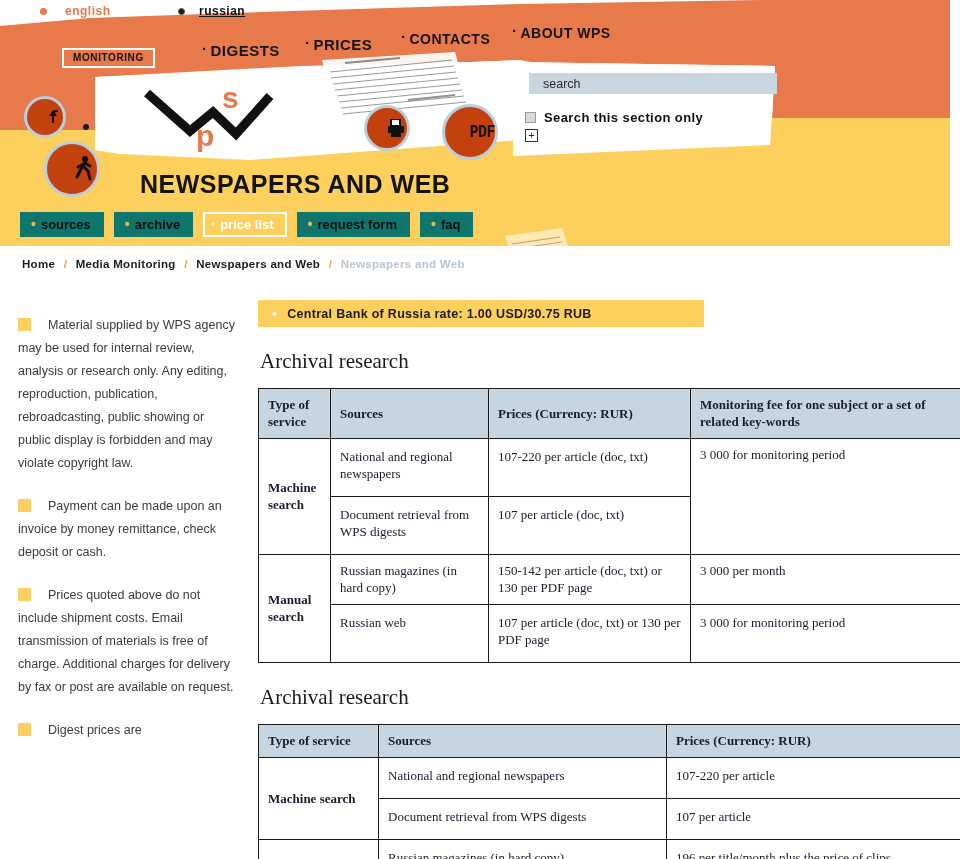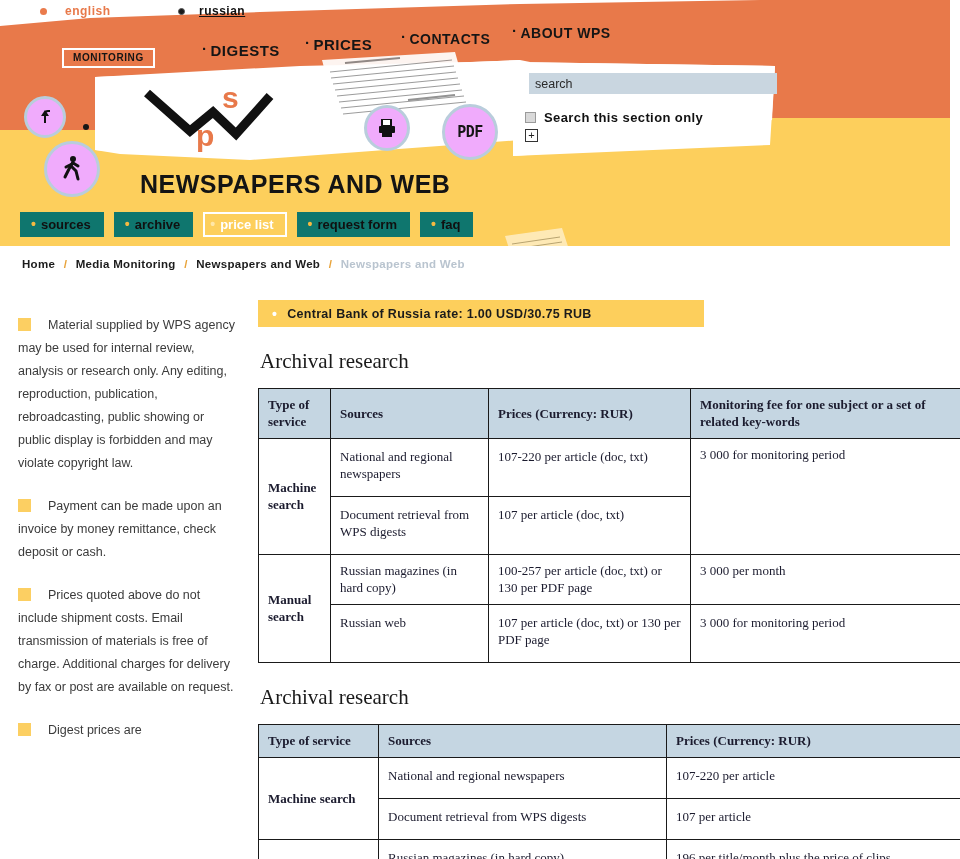"search" #search-input { padding-left: 6px -> 14px }
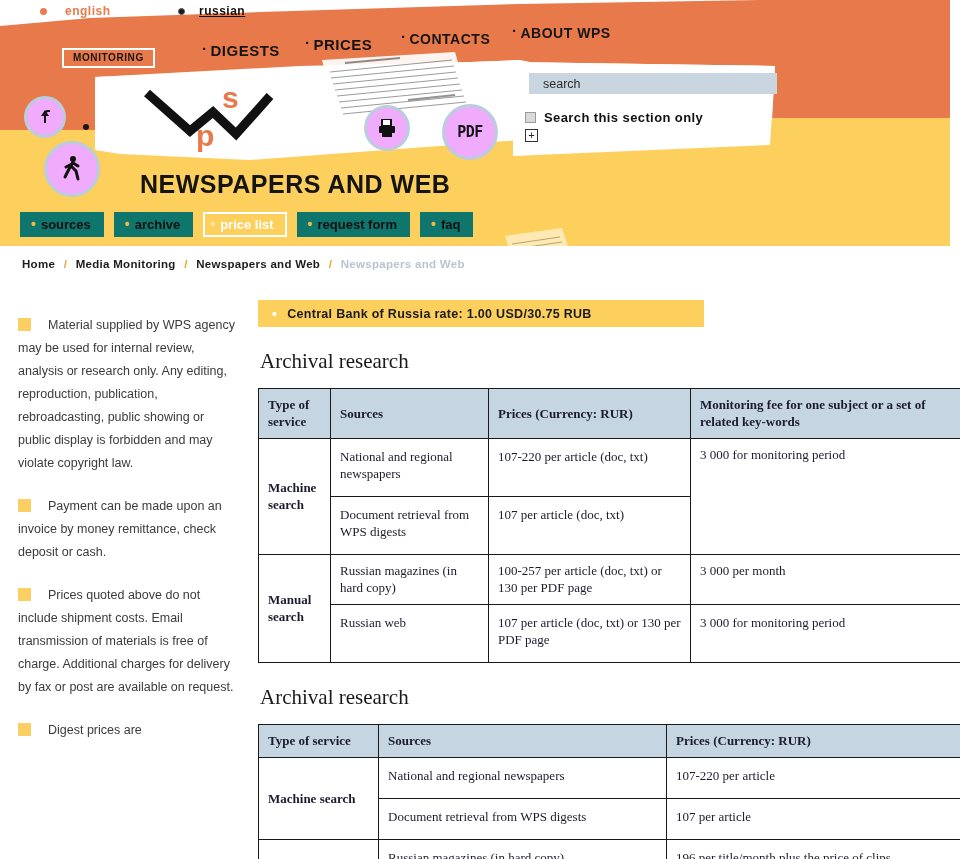"PDF" .circ { background: #f0abfc -> #c2410c; justify-content: center -> flex-end }
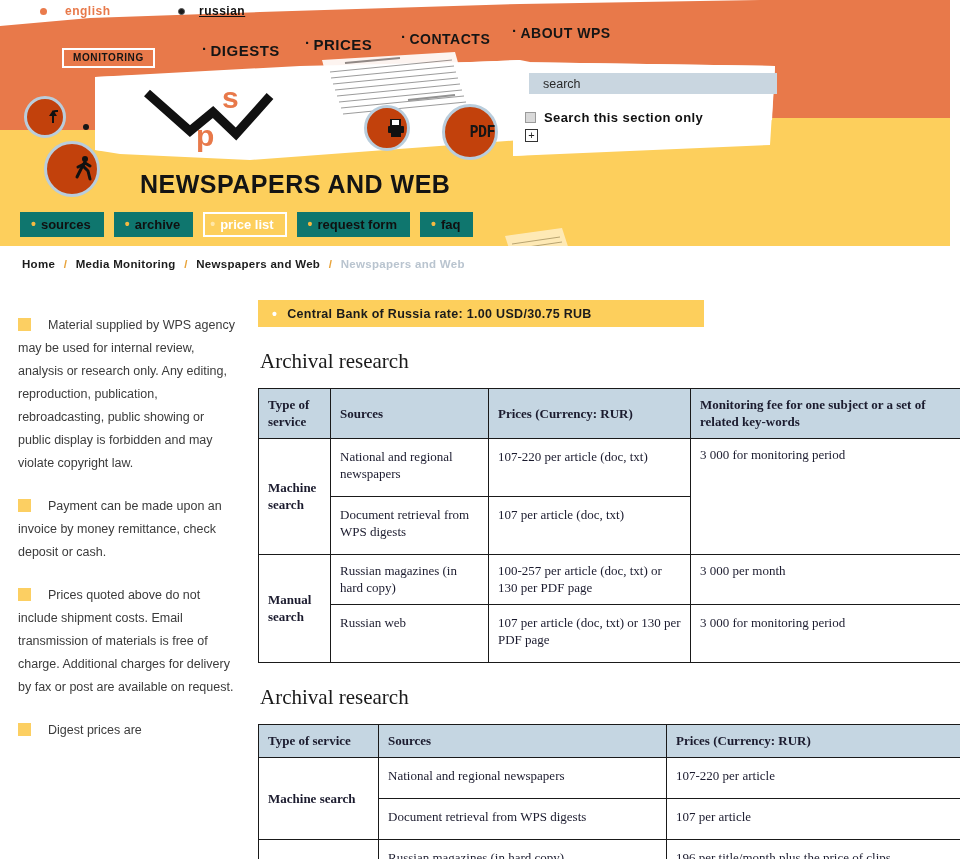"100-257 per article (doc, txt)" td { text: 100-257 -> 150-142 }
